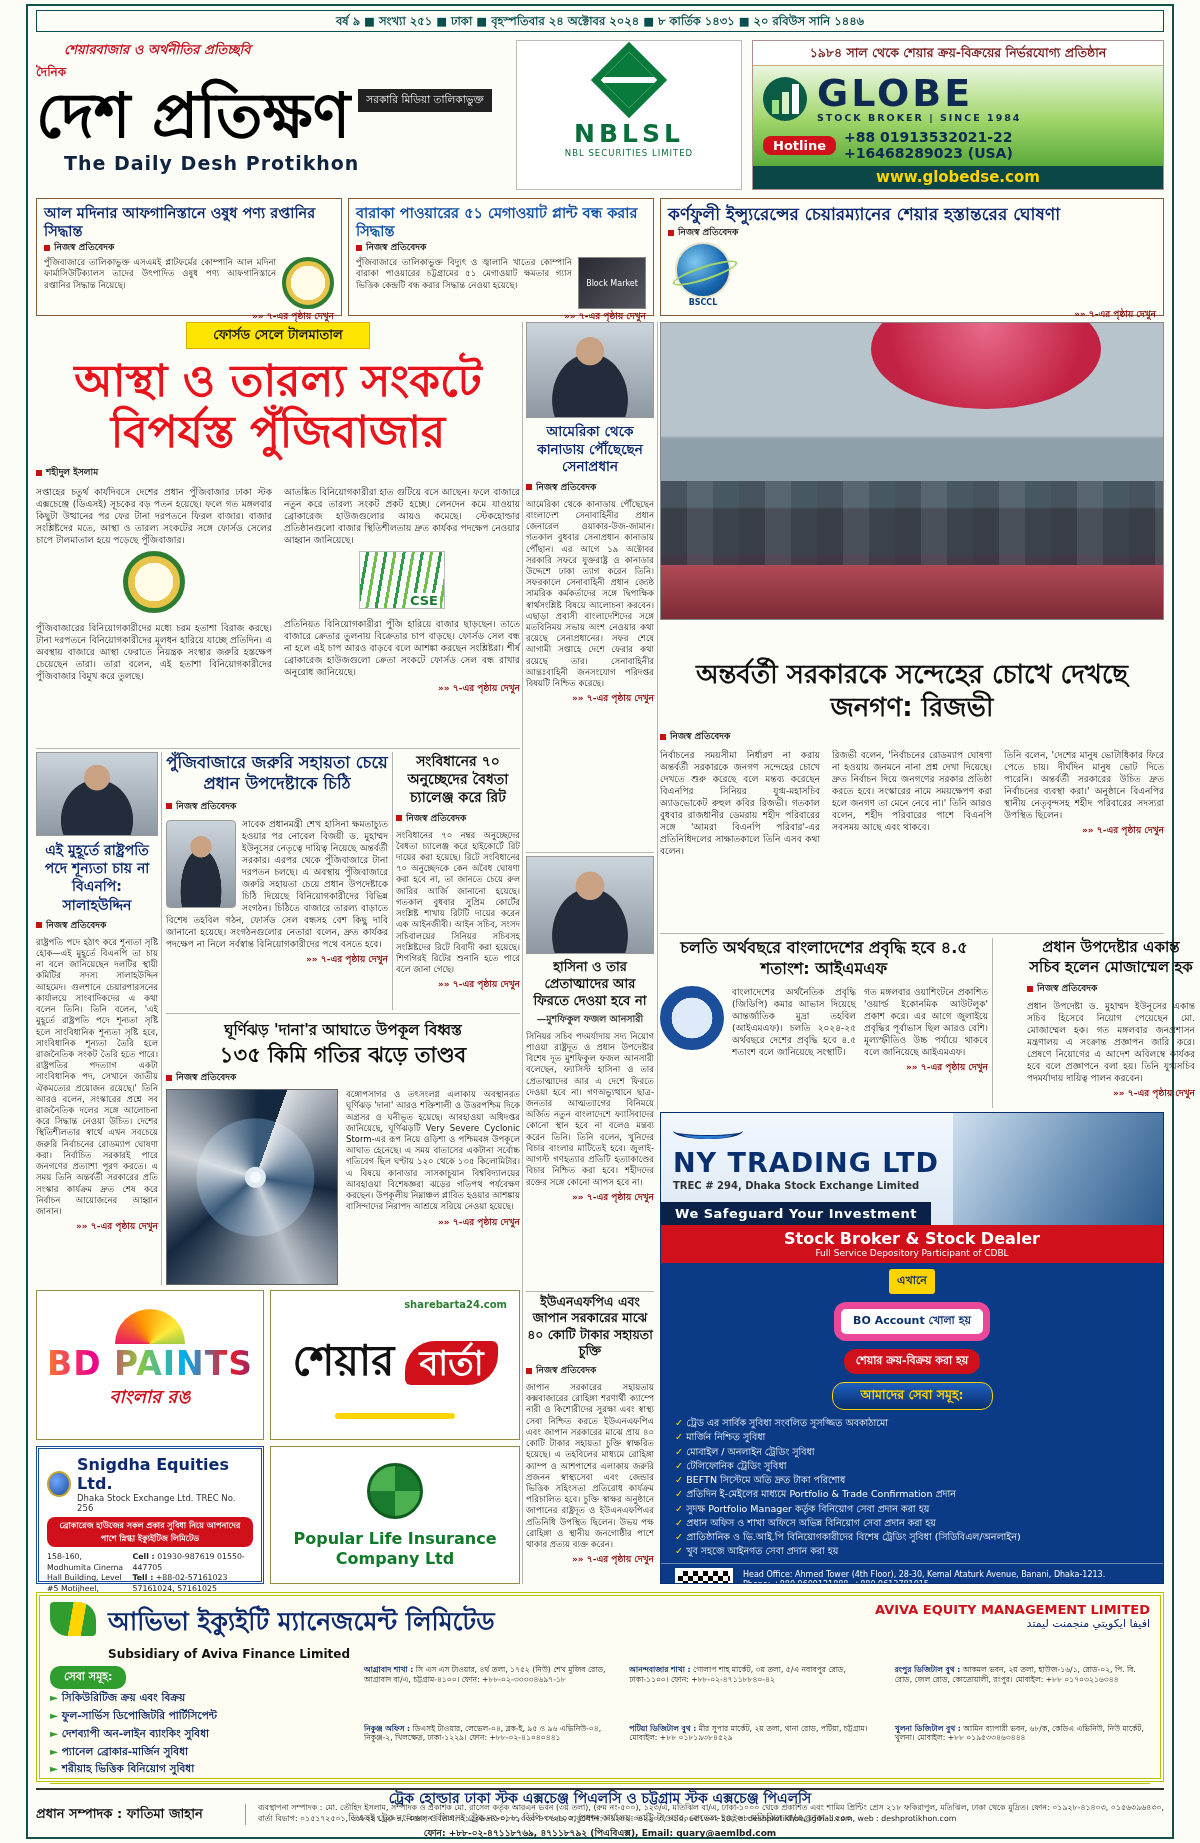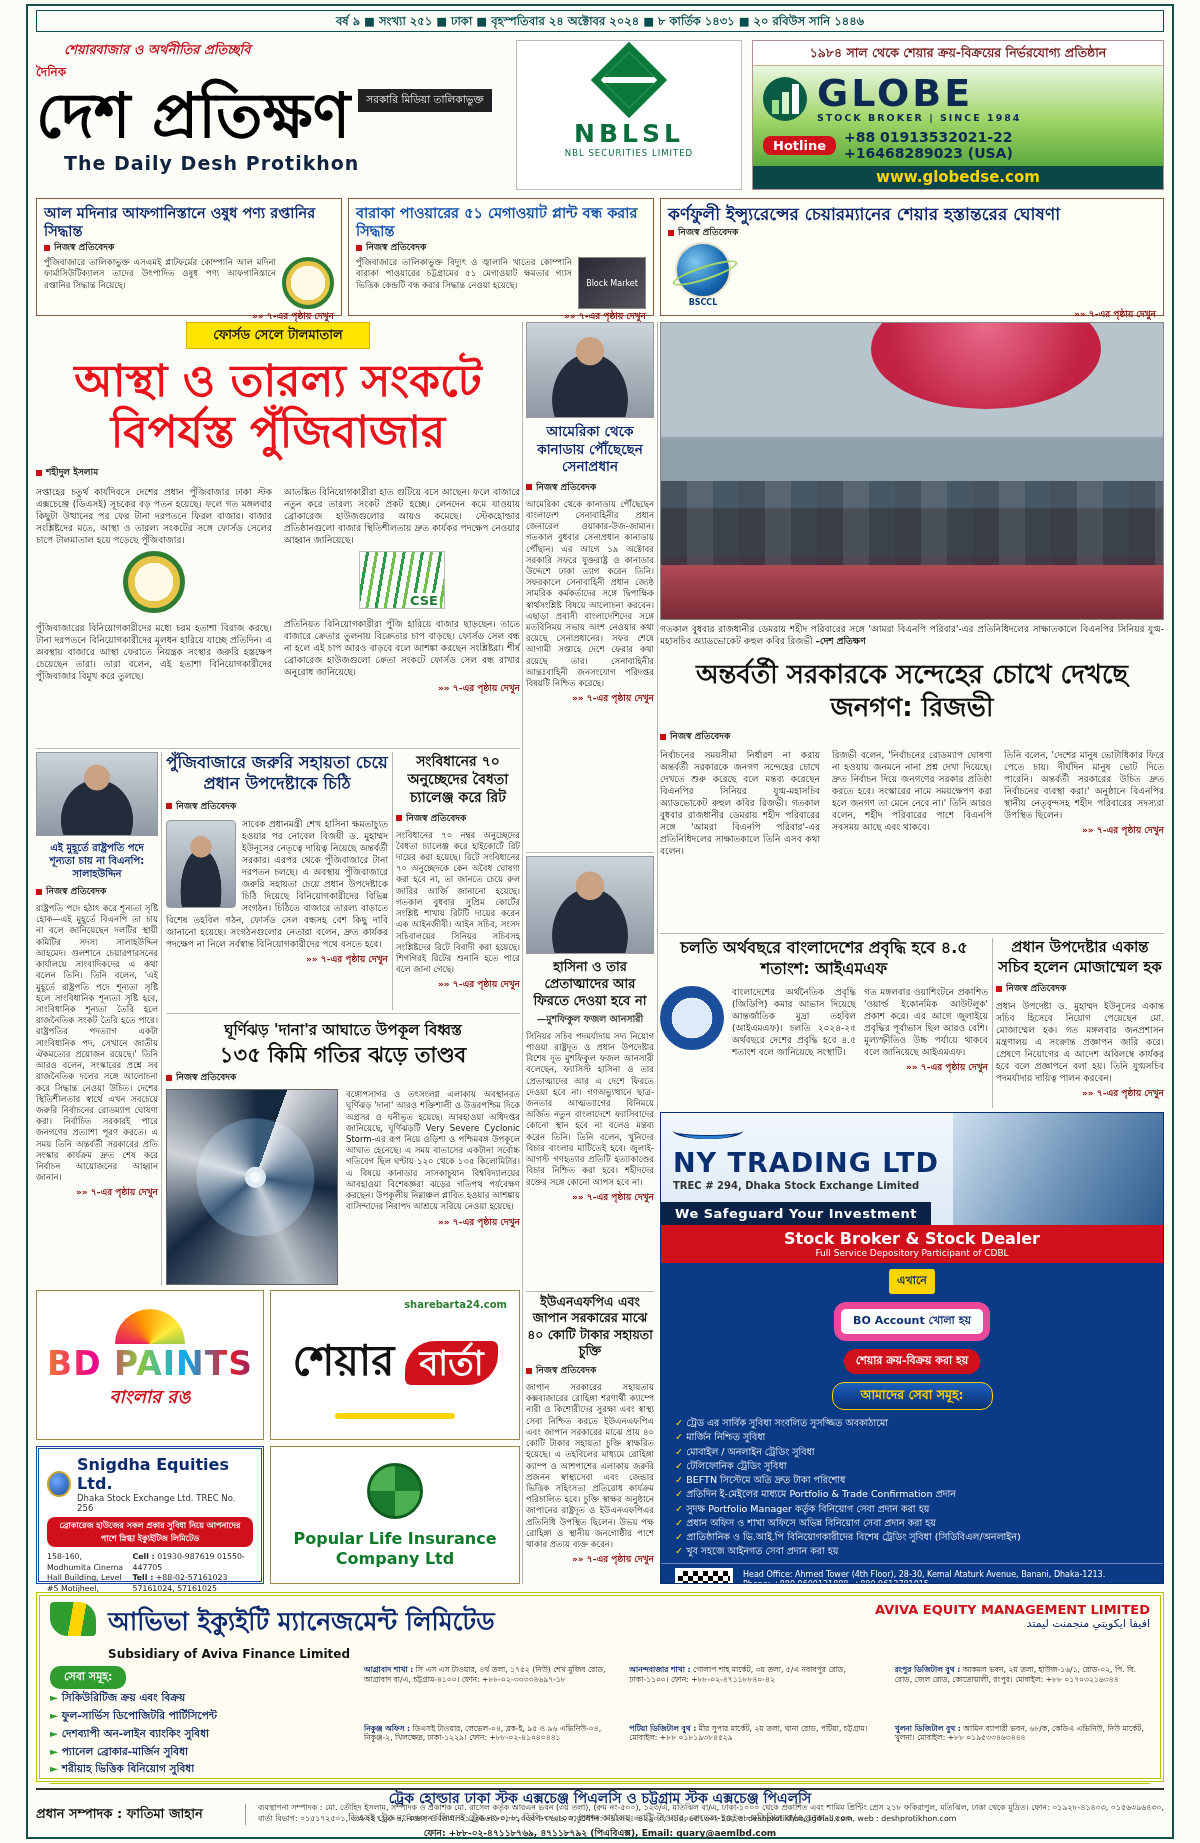"গতকাল বুধবার রাজধানীর ডেমরায় শহীদ" div.abs { html: <div> <span>গতকাল বুধবার রাজধানীর ডেমরায় শহীদ পরিবারের সঙ্গে 'আমরা বিএনপি পরিবার'-এর প্রতিনিধিদলের সাক্ষাতকালে বিএনপির সিনিয়র যুগ্ম-মহাসচিব অ্যাডভোকেট রুহুল কবির রিজভী</span> <b>–দেশ প্রতিক্ষণ</b> </div> -> none }
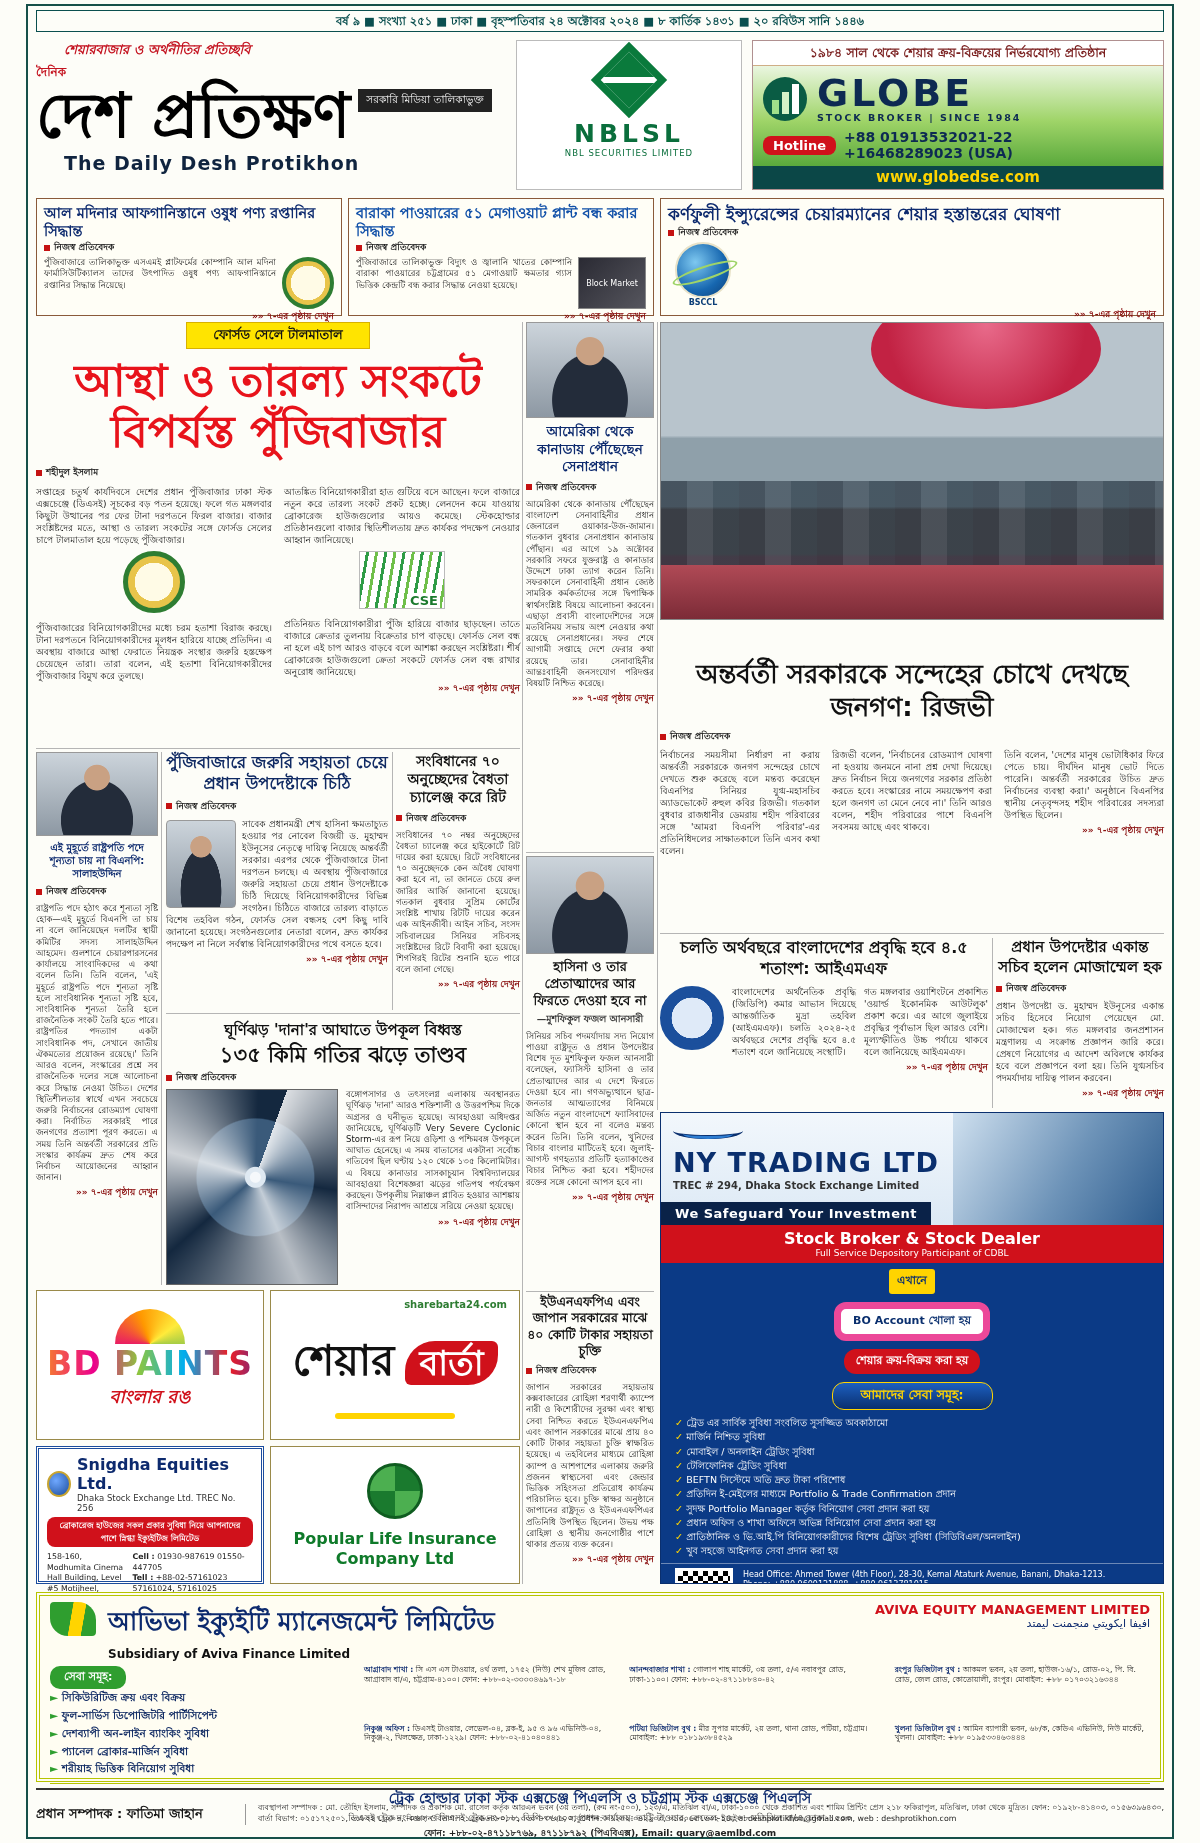"এই মুহূর্তে রাষ্ট্রপতি পদে শূন্যতা" h3.ctr { font-size: 10px -> 14px }
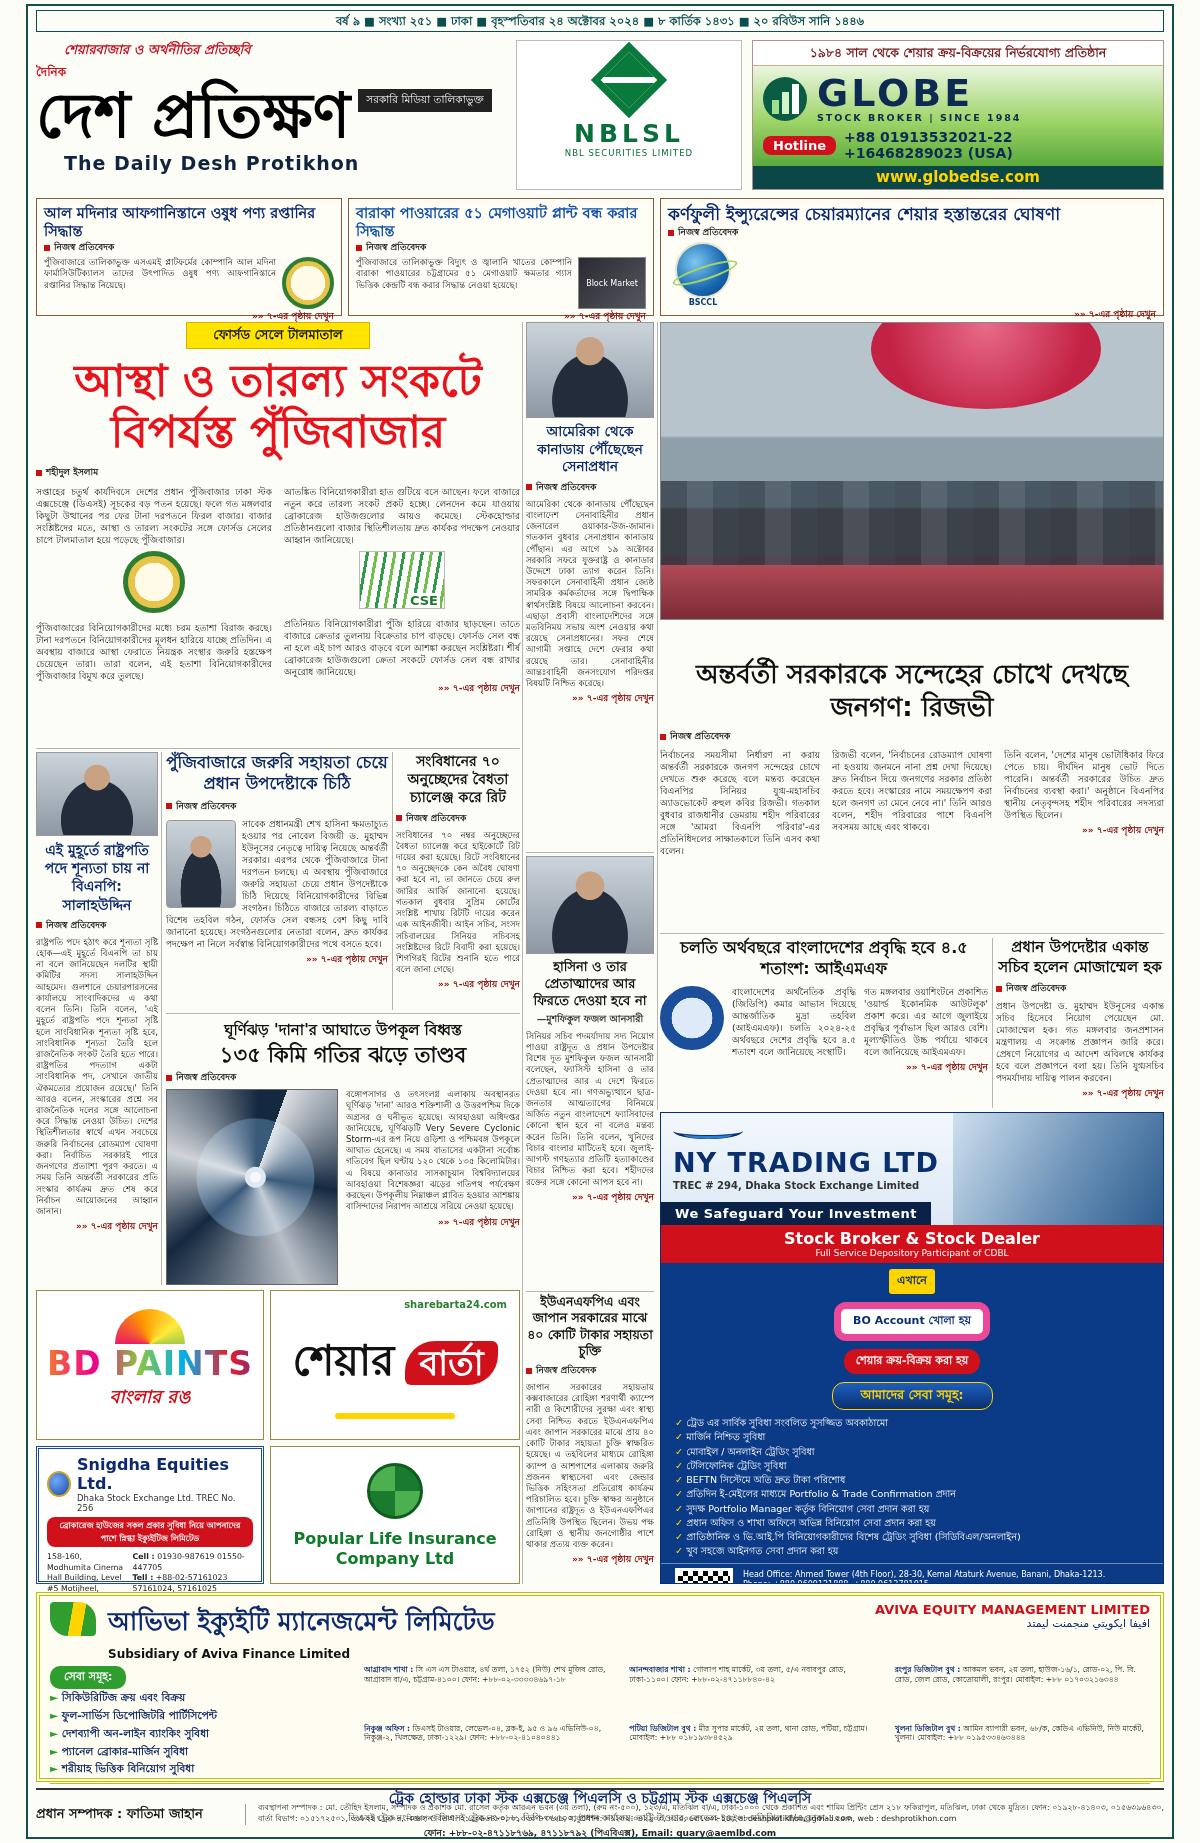"প্রধান উপদেষ্টার একান্ত সচিব হলেন" div.abs { left: 996px -> 1027px }
